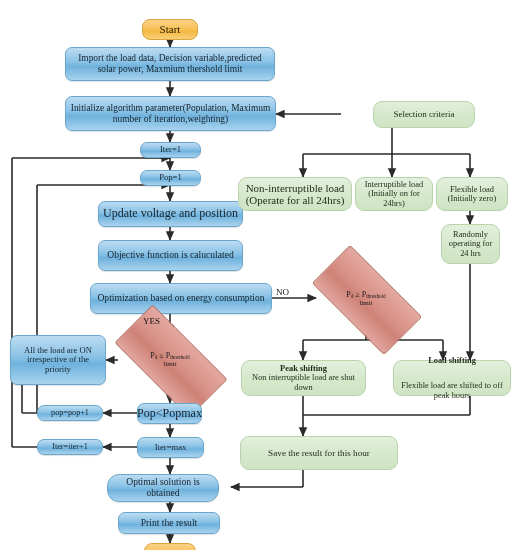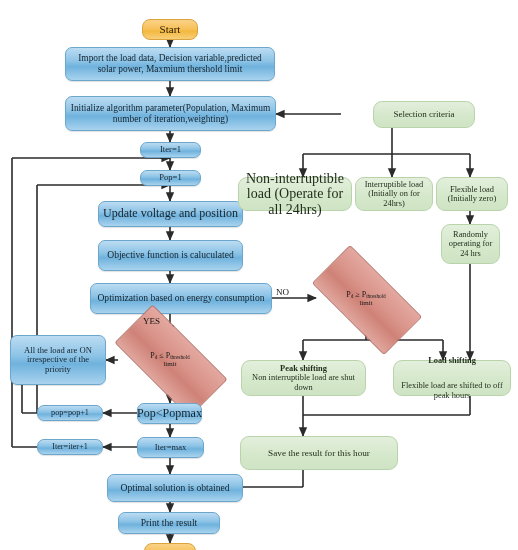"Non-interruptible load (Operate for all" div.node { font-size: 14px -> 11px }
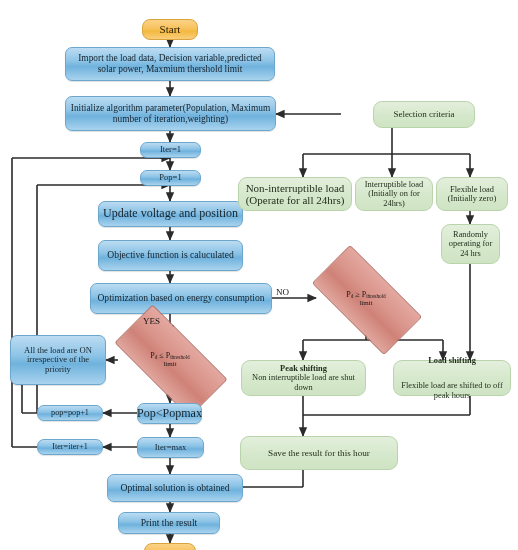"Optimal solution is obtained" div.node { border-radius: none -> 12px; width: 136px -> 112px }
